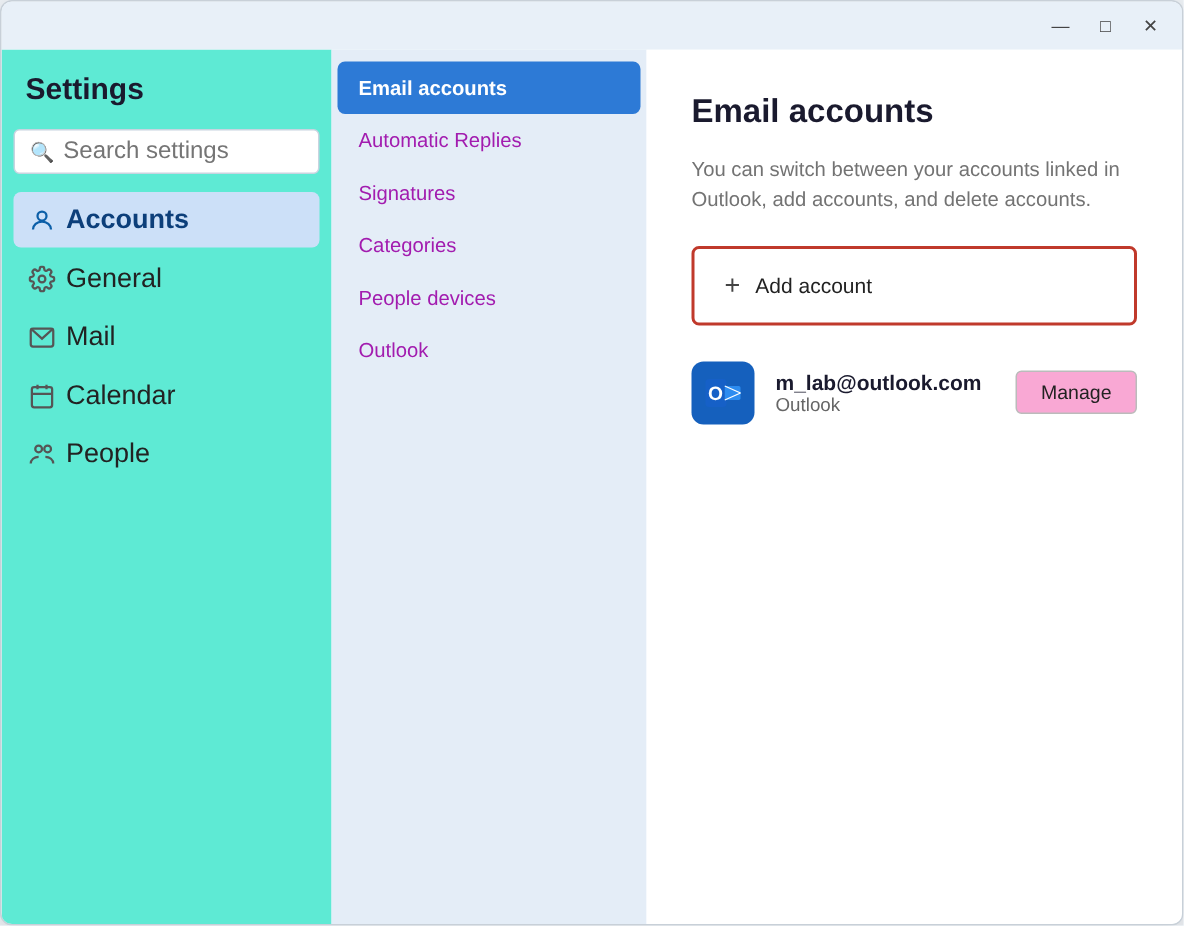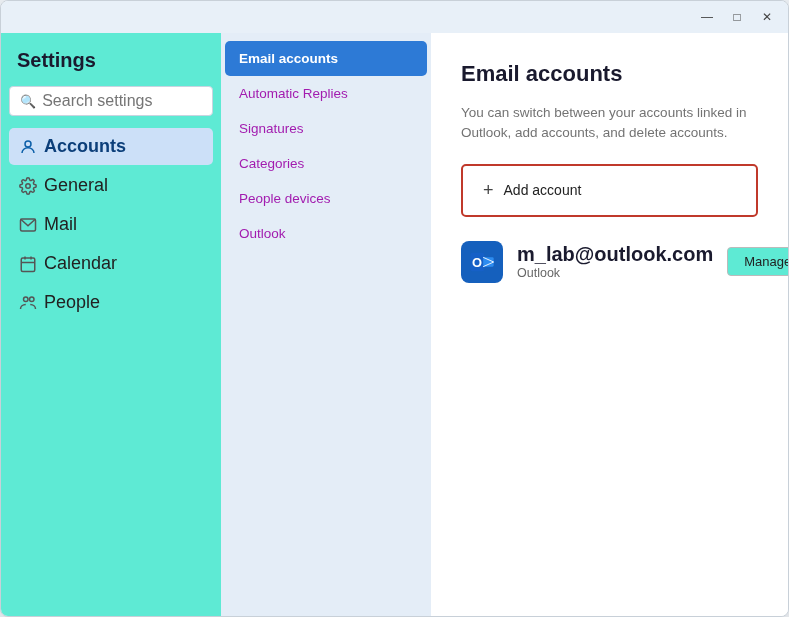"m_lab@outlook.com" .account-email { font-size: 20px -> 14px }
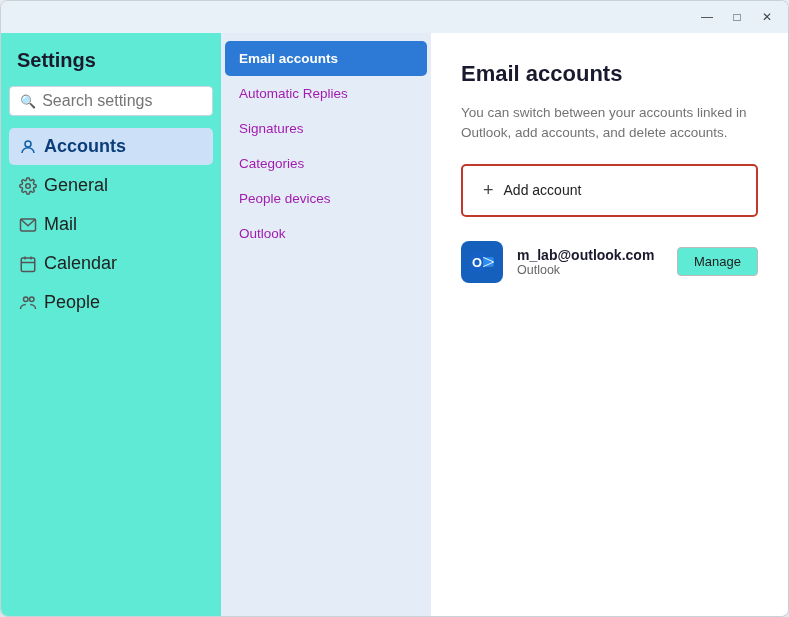"Manage" .manage-btn { background: #5eead4 -> #f9a8d4 }
